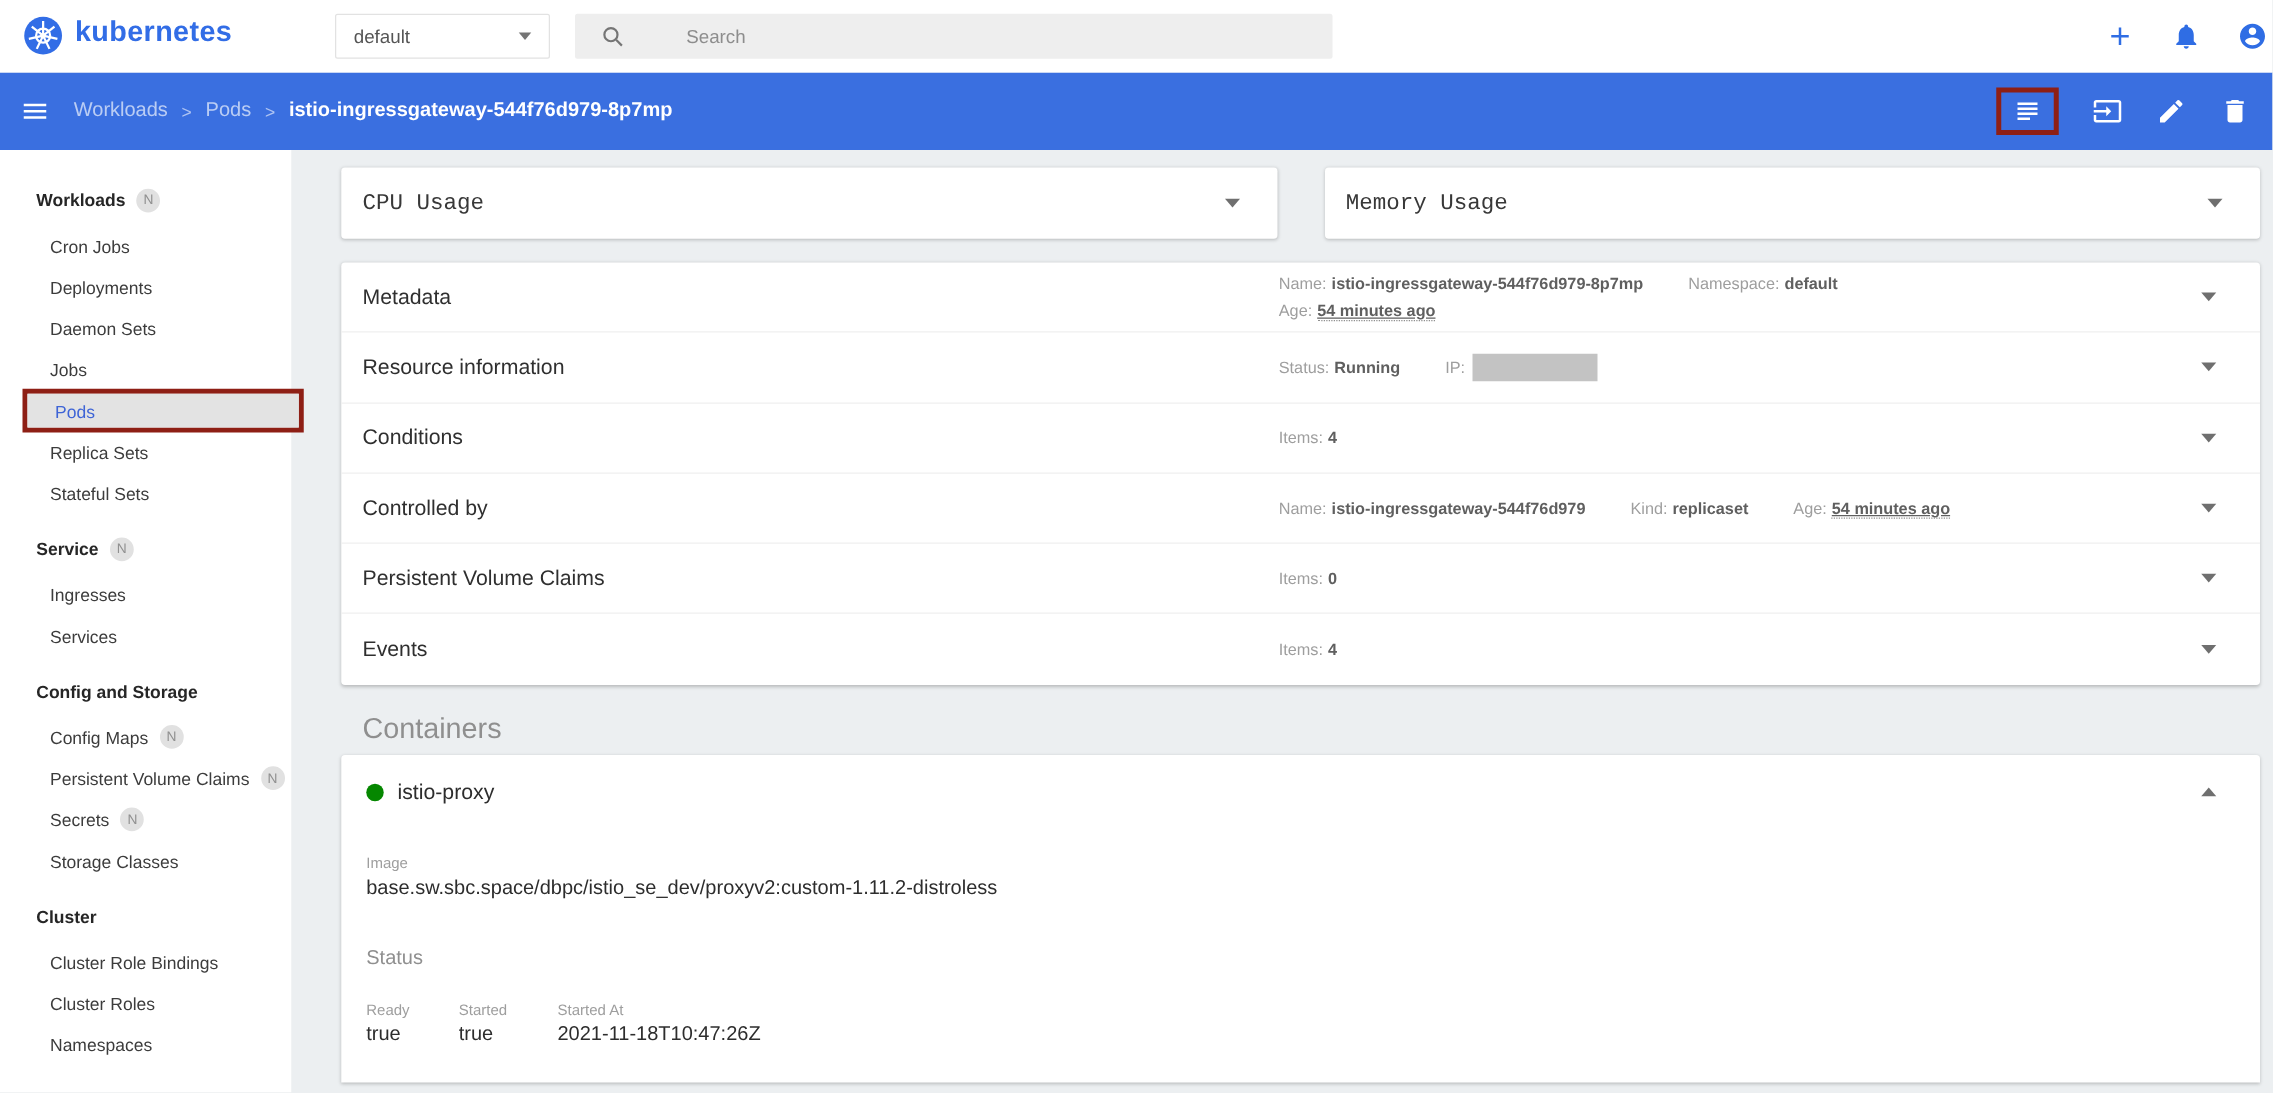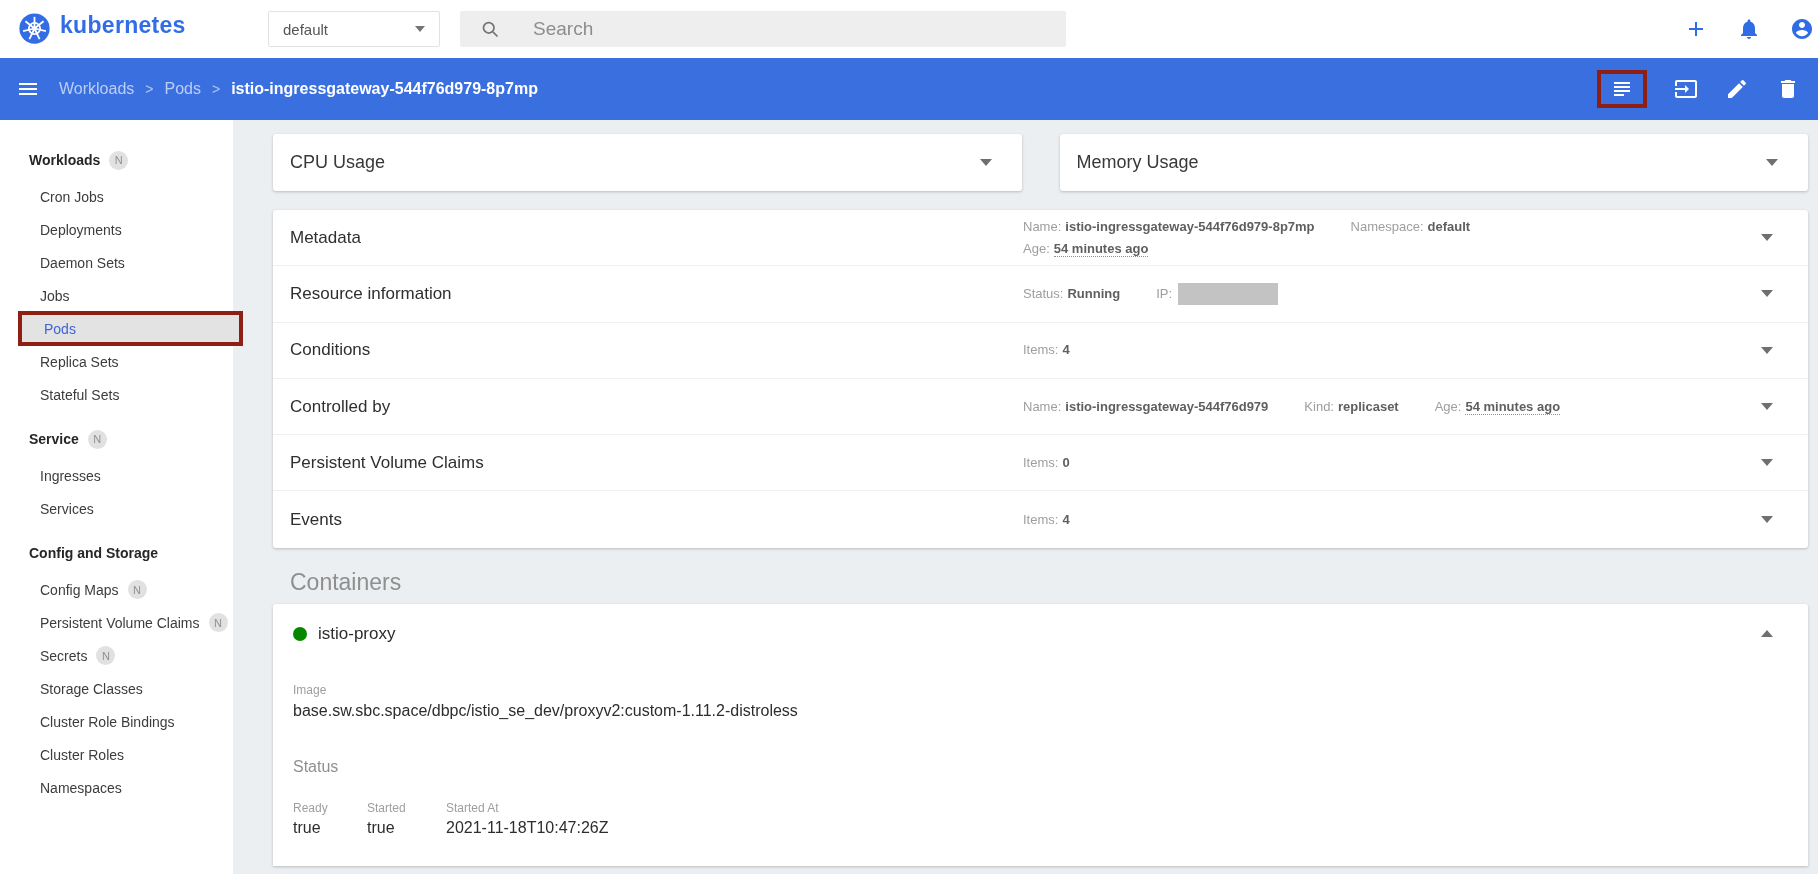"Search" .search-input { font-size: 19px -> 15px; margin-left: 32px -> 48px }
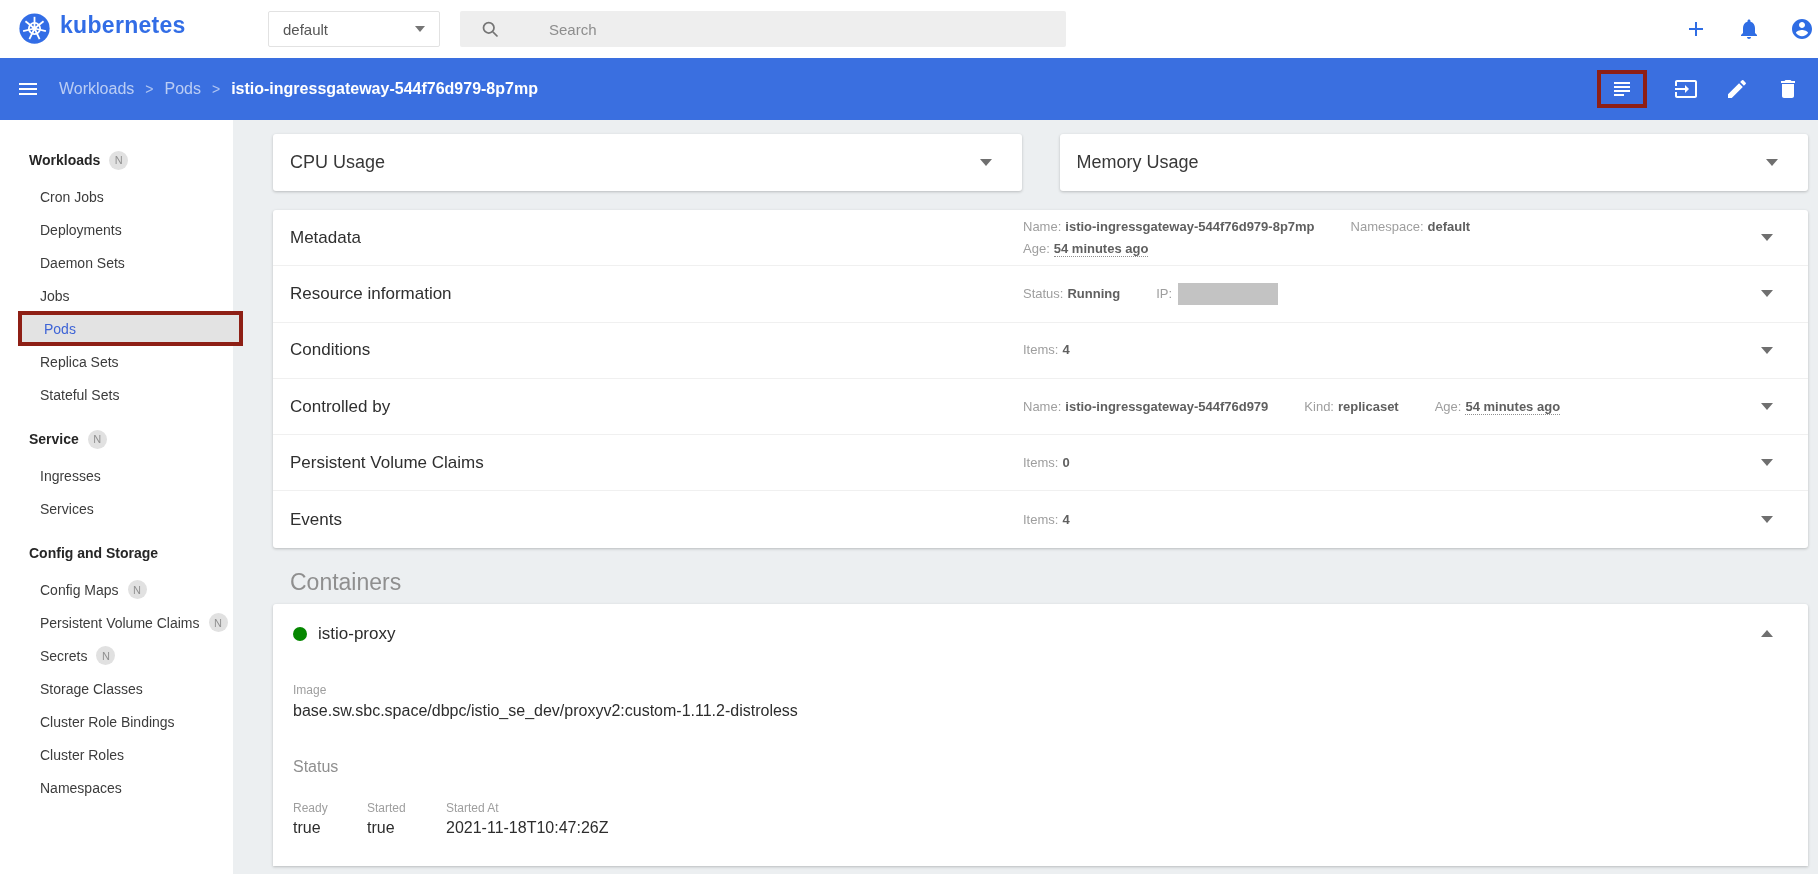"CPU Usage" .metrics { font-family: none -> Liberation Mono, monospace }
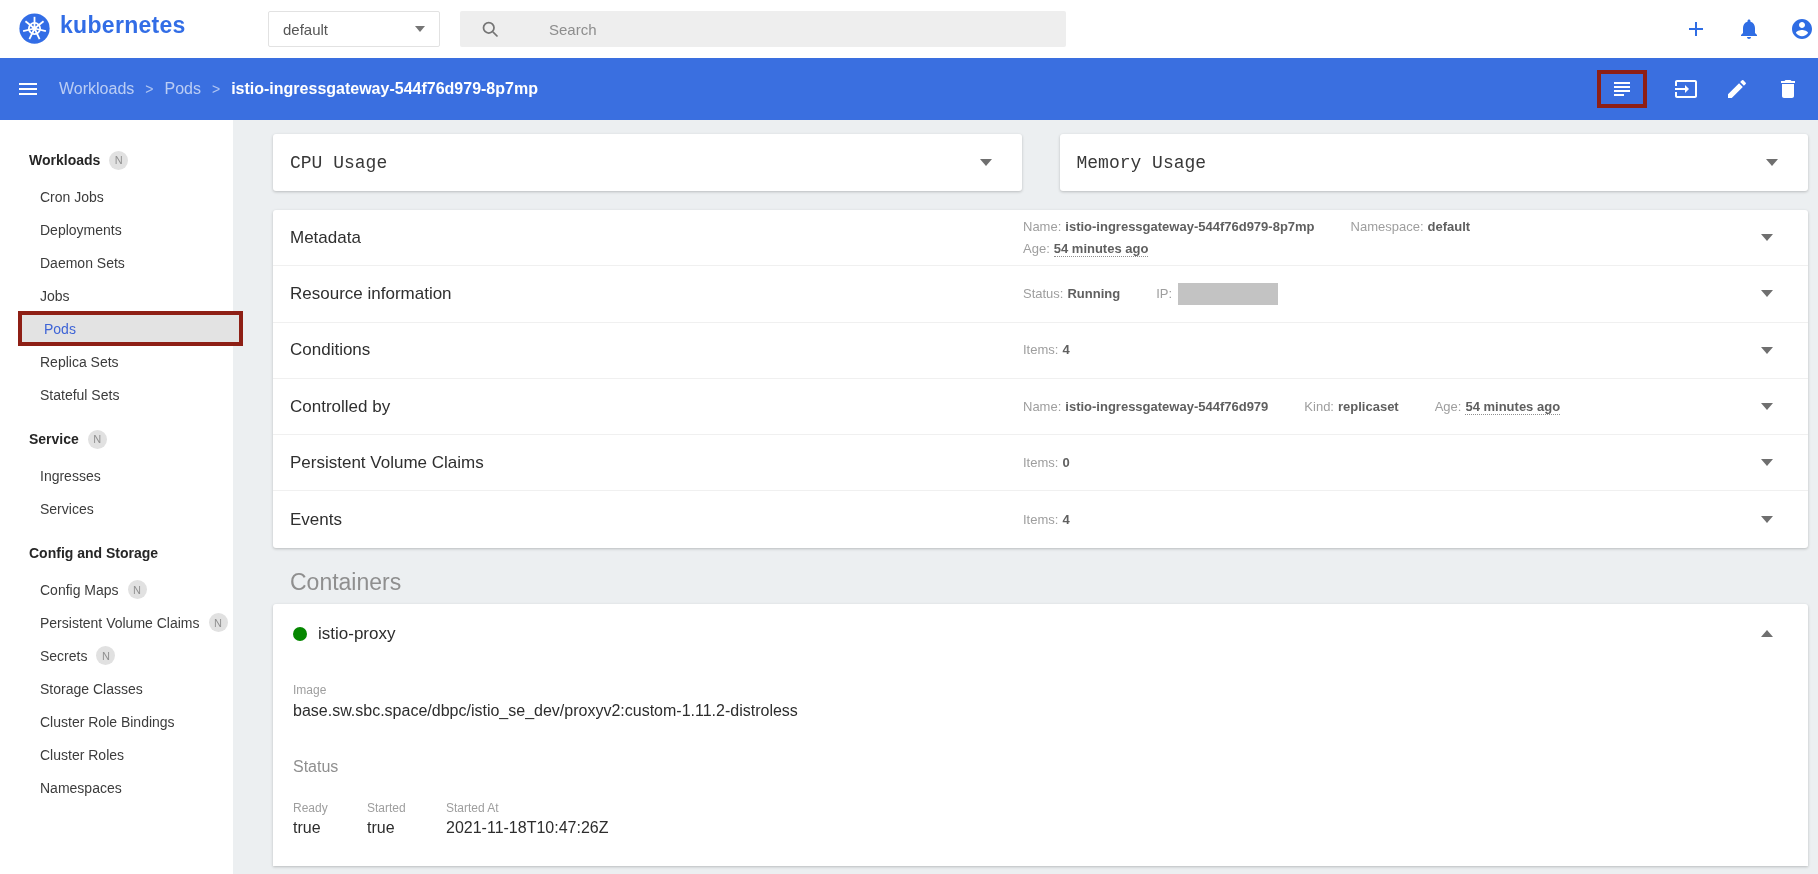"54 minutes ago" .dotted { text-decoration: none -> underline }
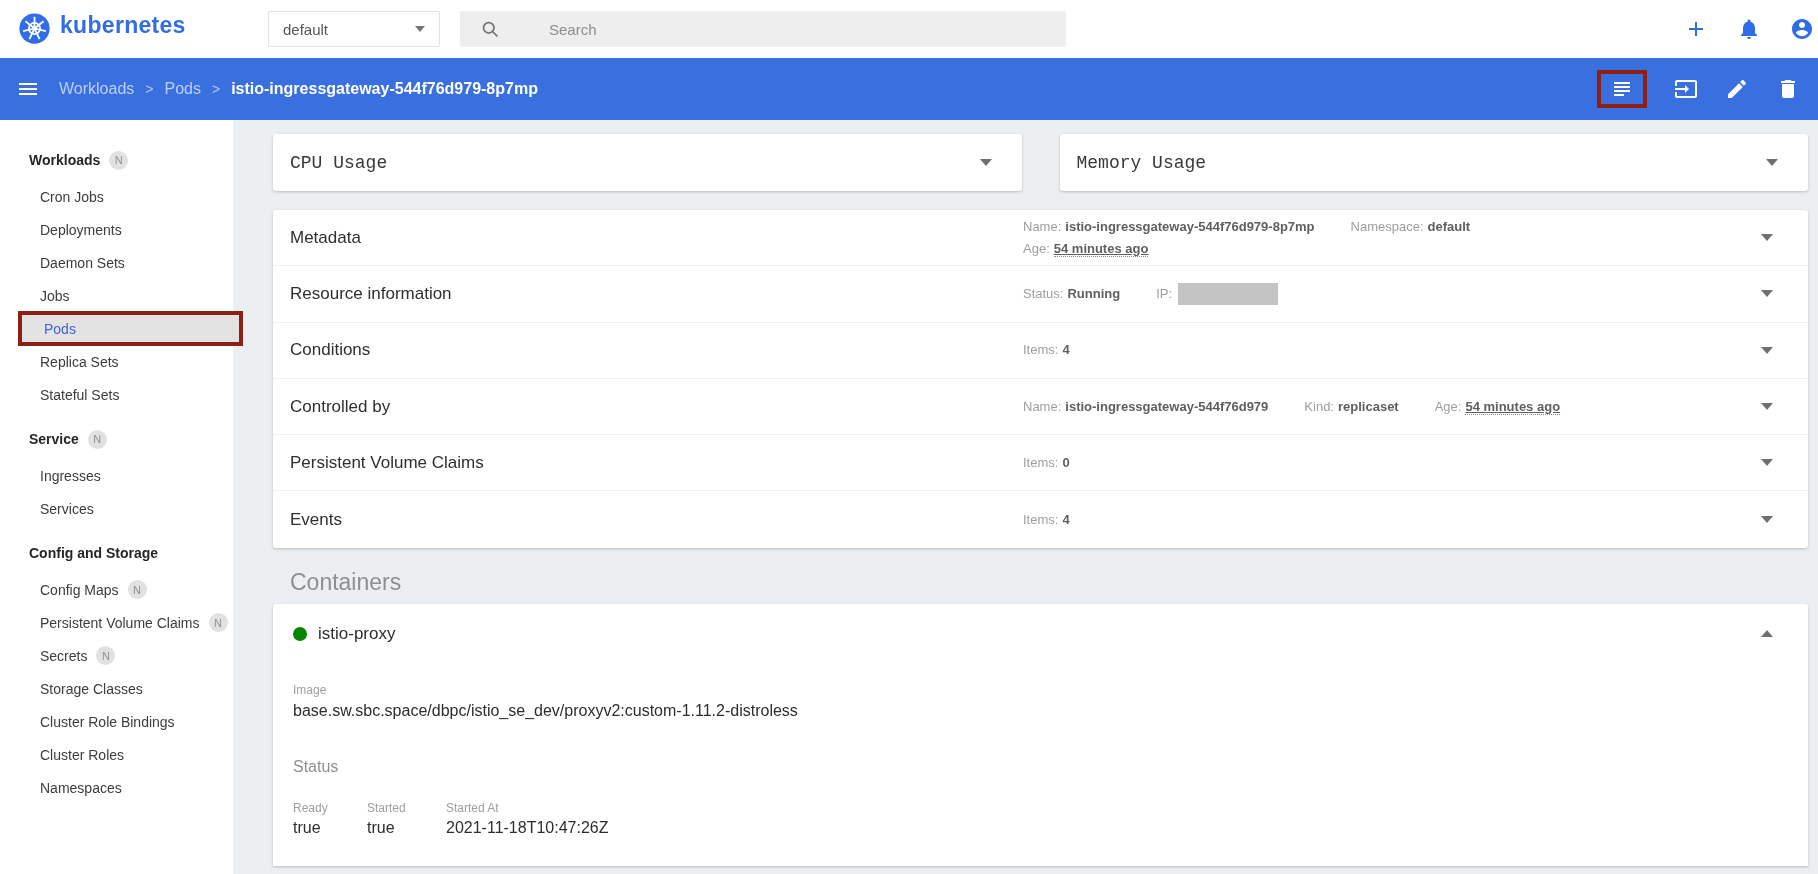"Cluster" div.nav-header { html: none -> <div> <span>Cluster</span> </div> }
